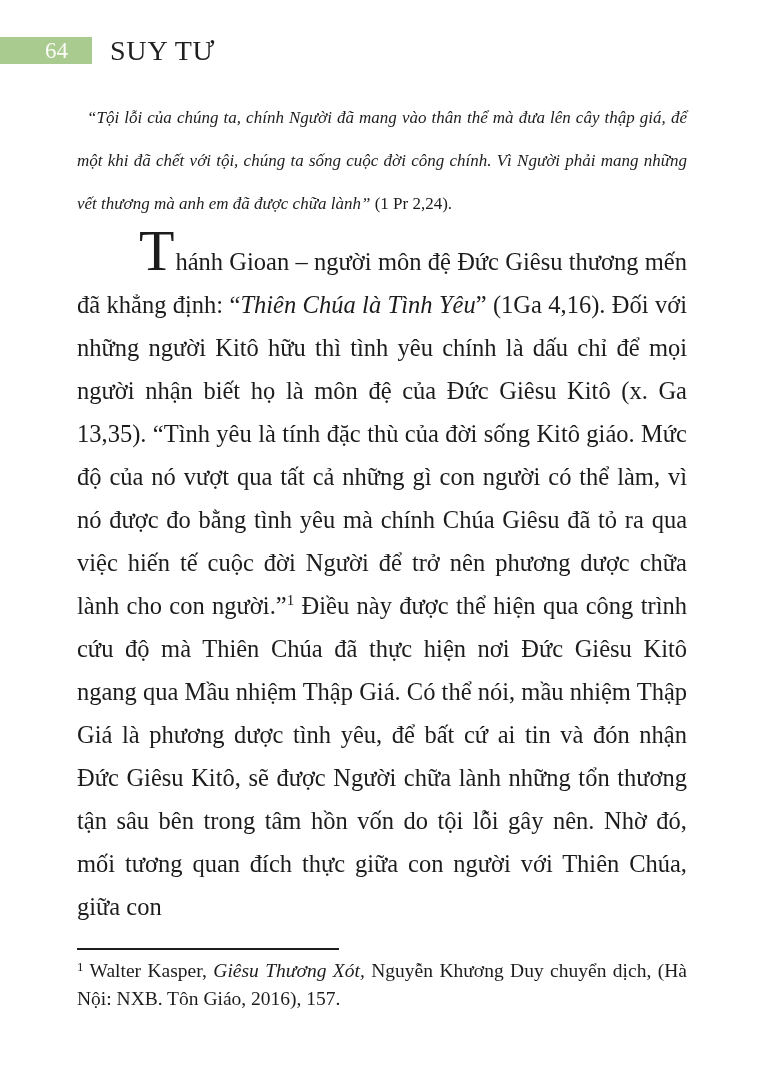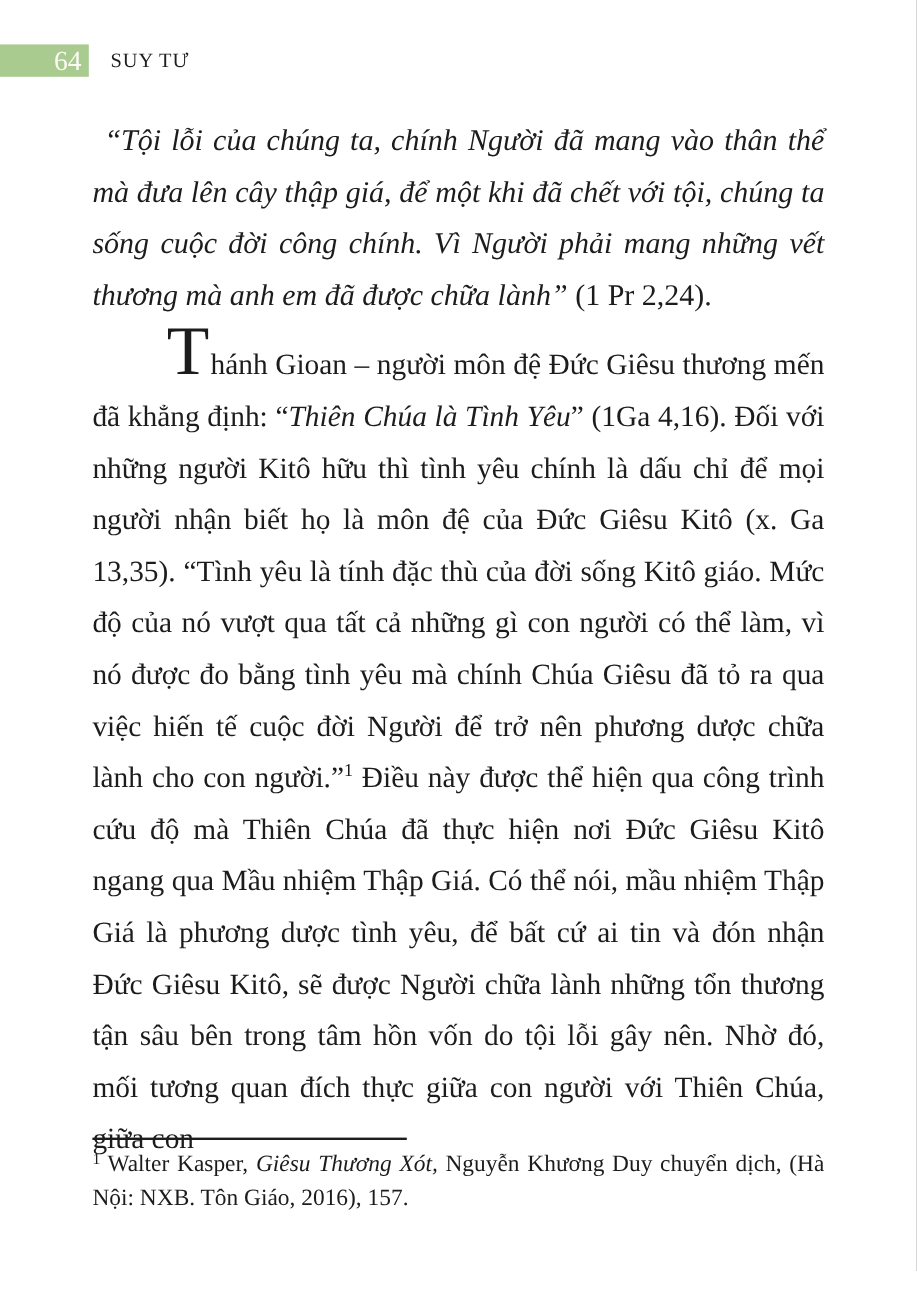"64" .page-num-box { padding-right: 6px -> 24px }
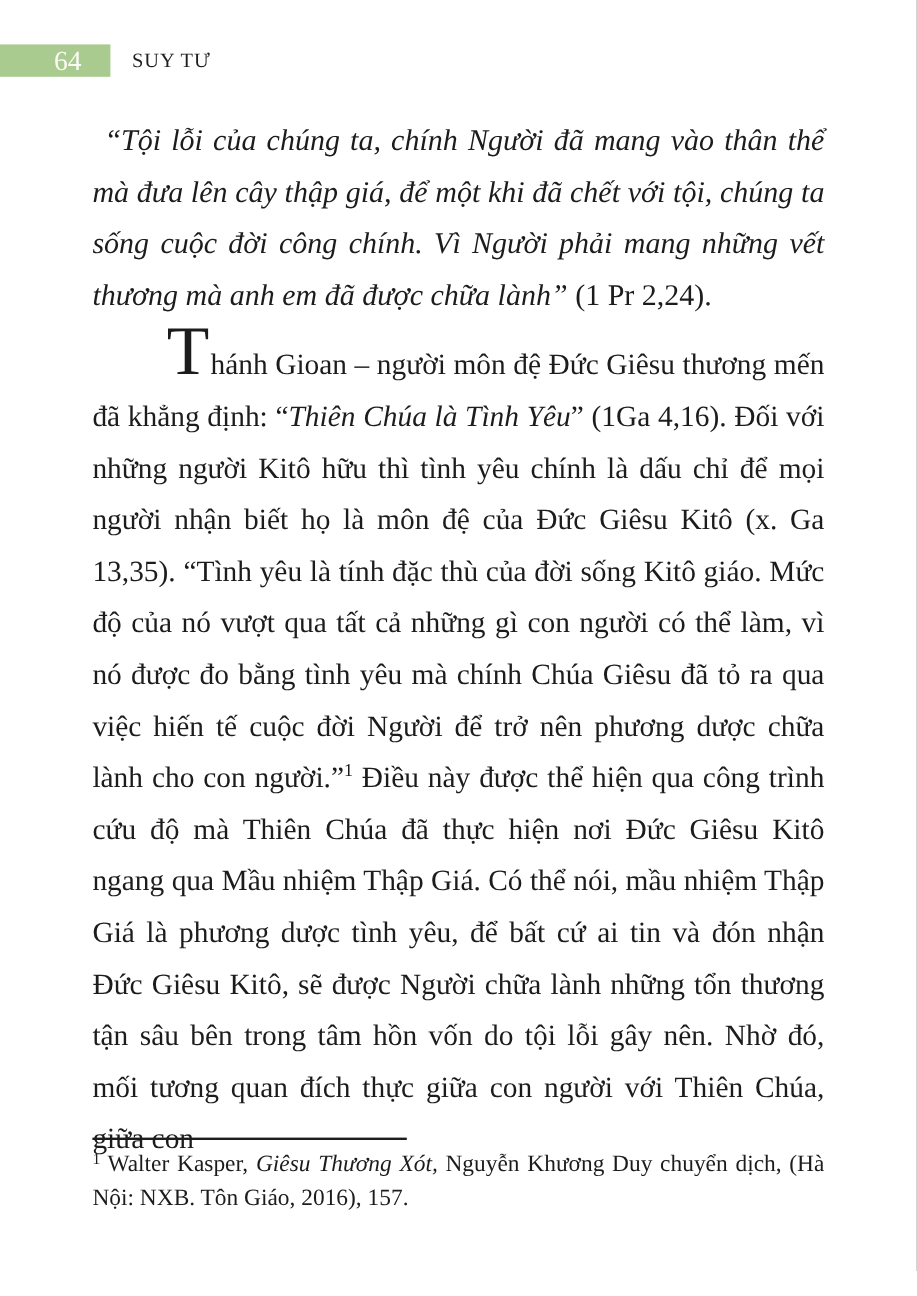"SUY TƯ" .running-title { font-size: 17px -> 28px }
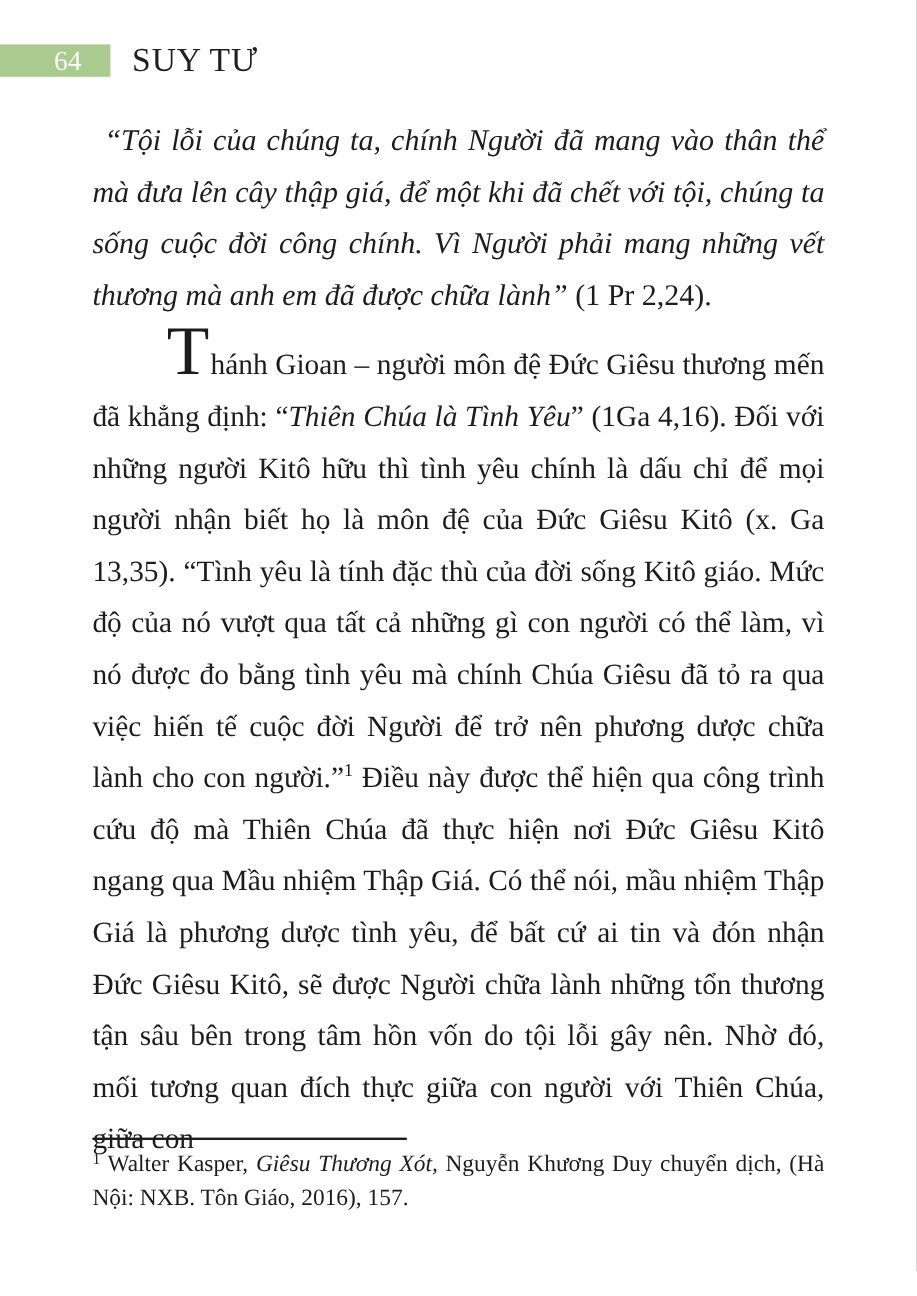"“Tội lỗi của chúng ta," .quote { font-size: 25px -> 17px }
